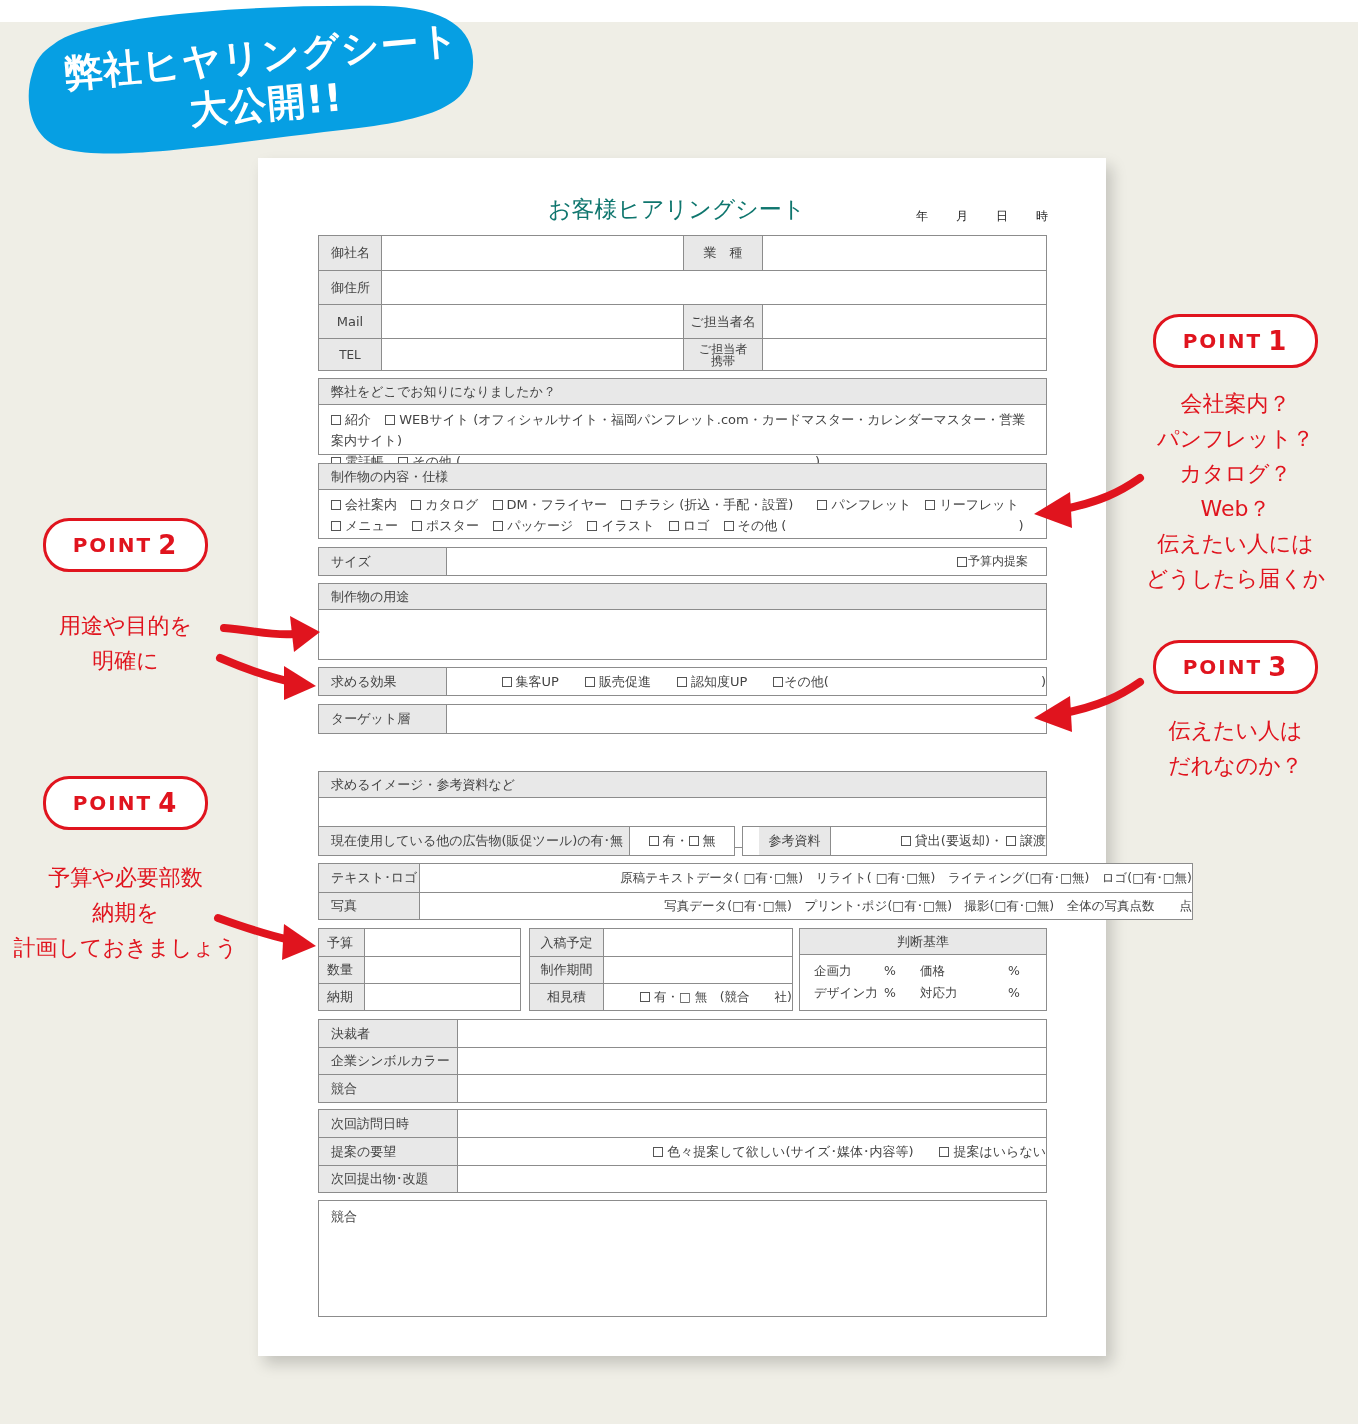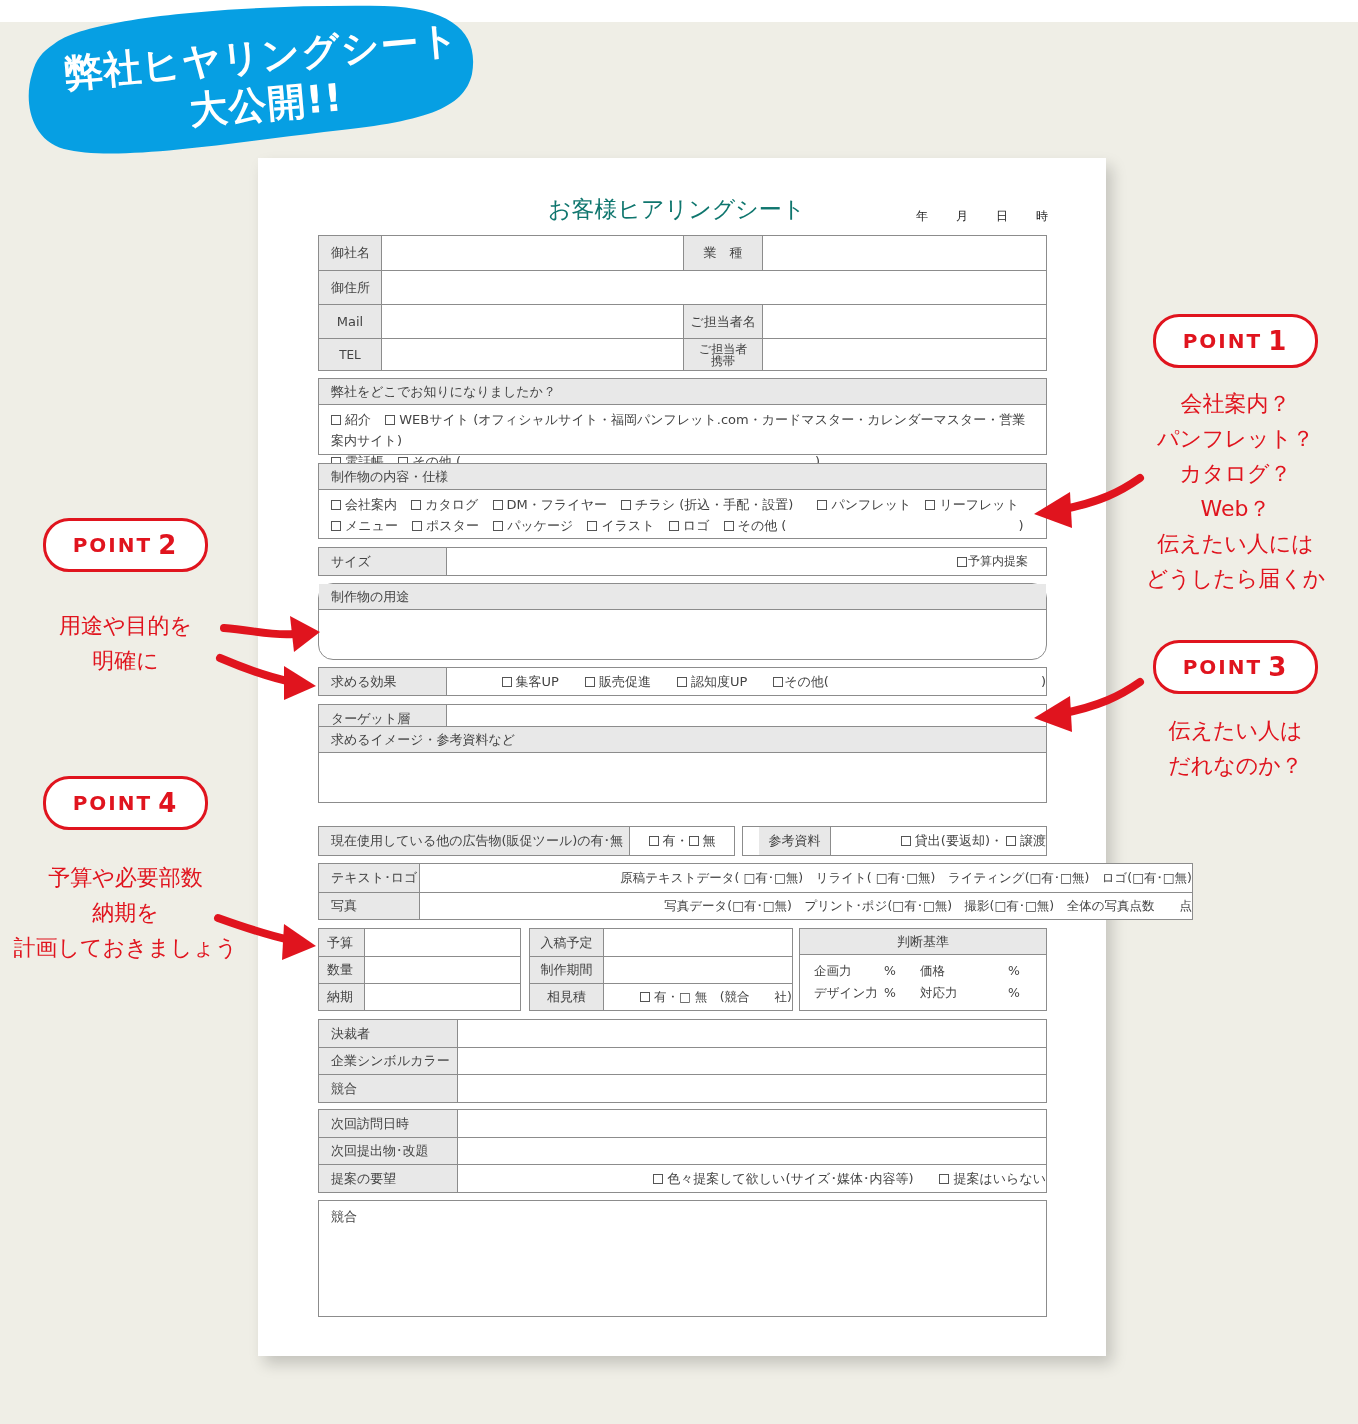"制作物の用途" div.tbl { border-radius: 15px -> none }
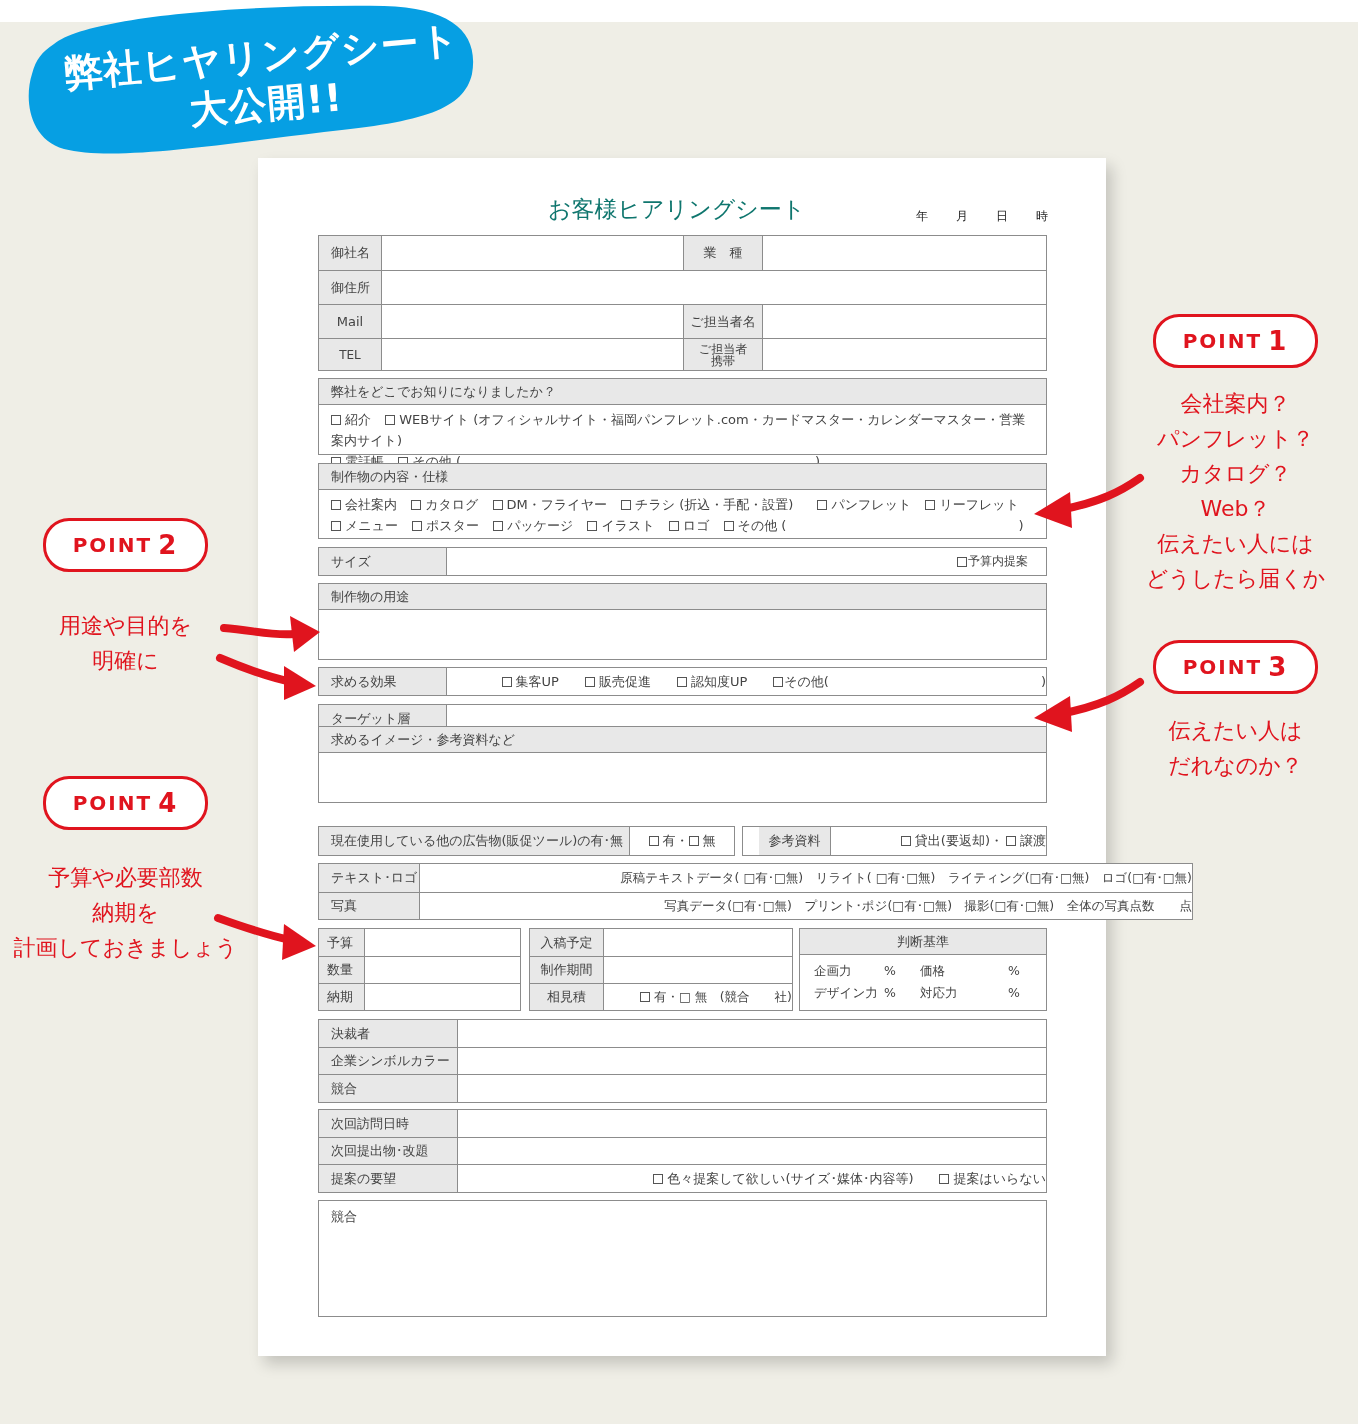"求めるイメージ・参考資料など" div.tbl { top: 568px -> 613px }
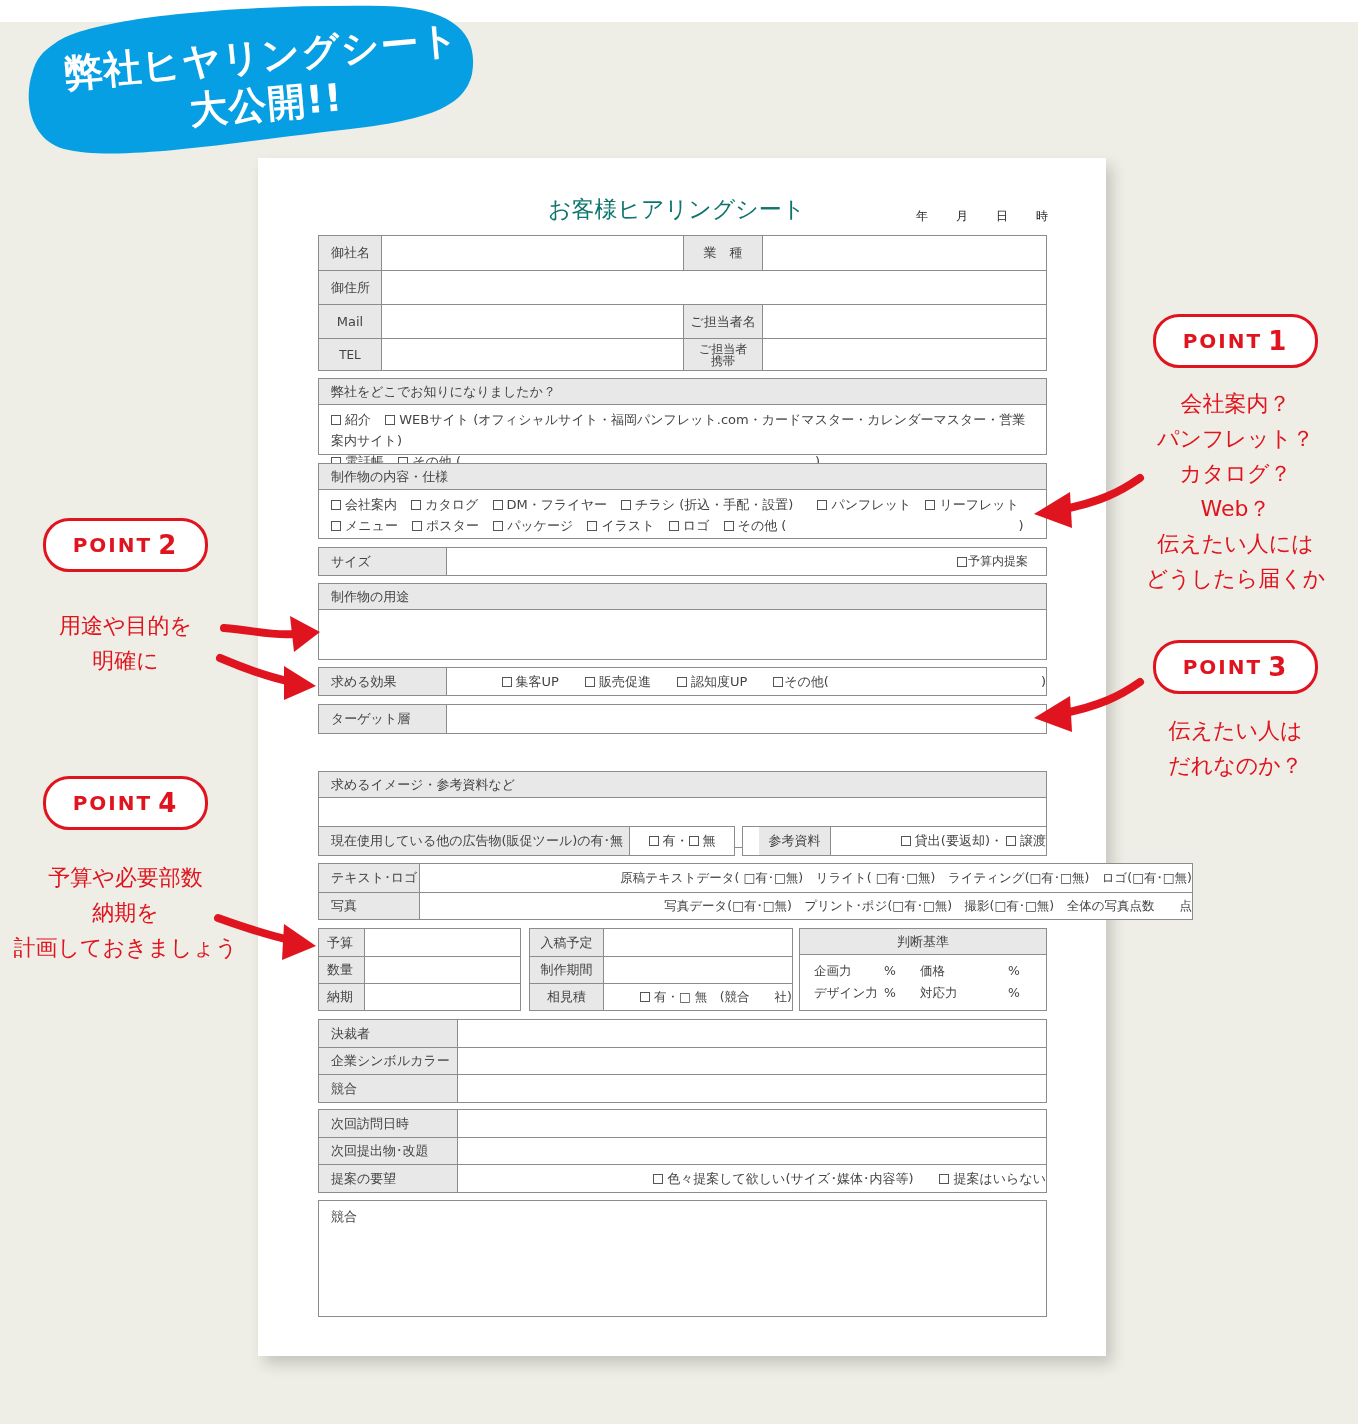"次回提出物･改題" div.row { order: before "提案の要望" -> after "提案の要望" }
